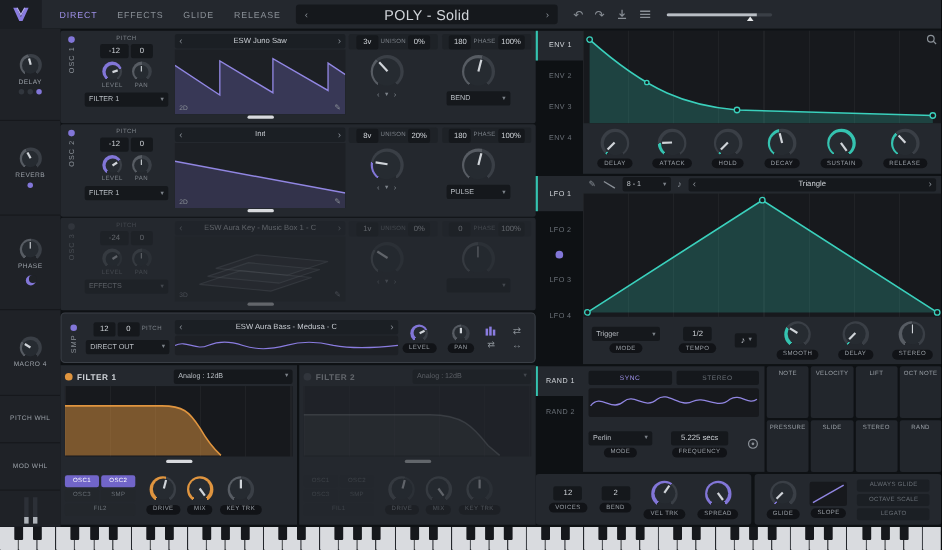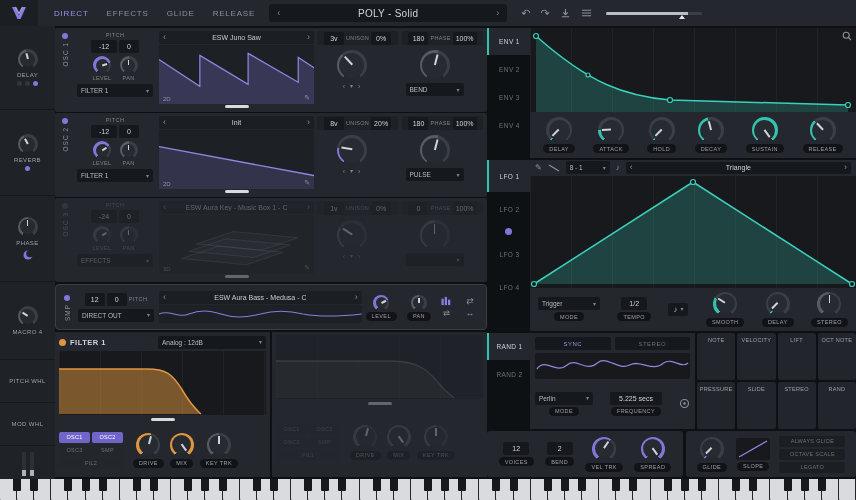"POLY - Solid" .preset-name { font-size: 10px -> 13px }
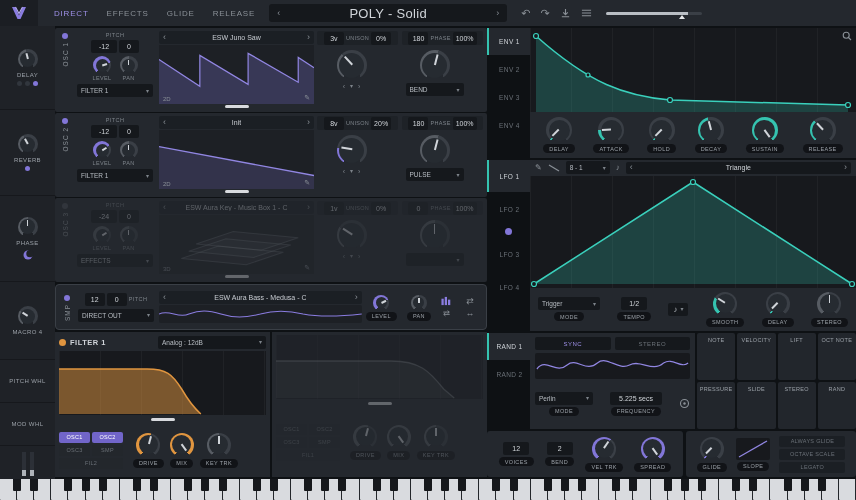"FILTER 2" div.f-head { html: none -> <div> <span></span> <span>FILTER 2</span> <div> <span>Analog : 12dB</span> <span>▾</span> </div> </div> }
